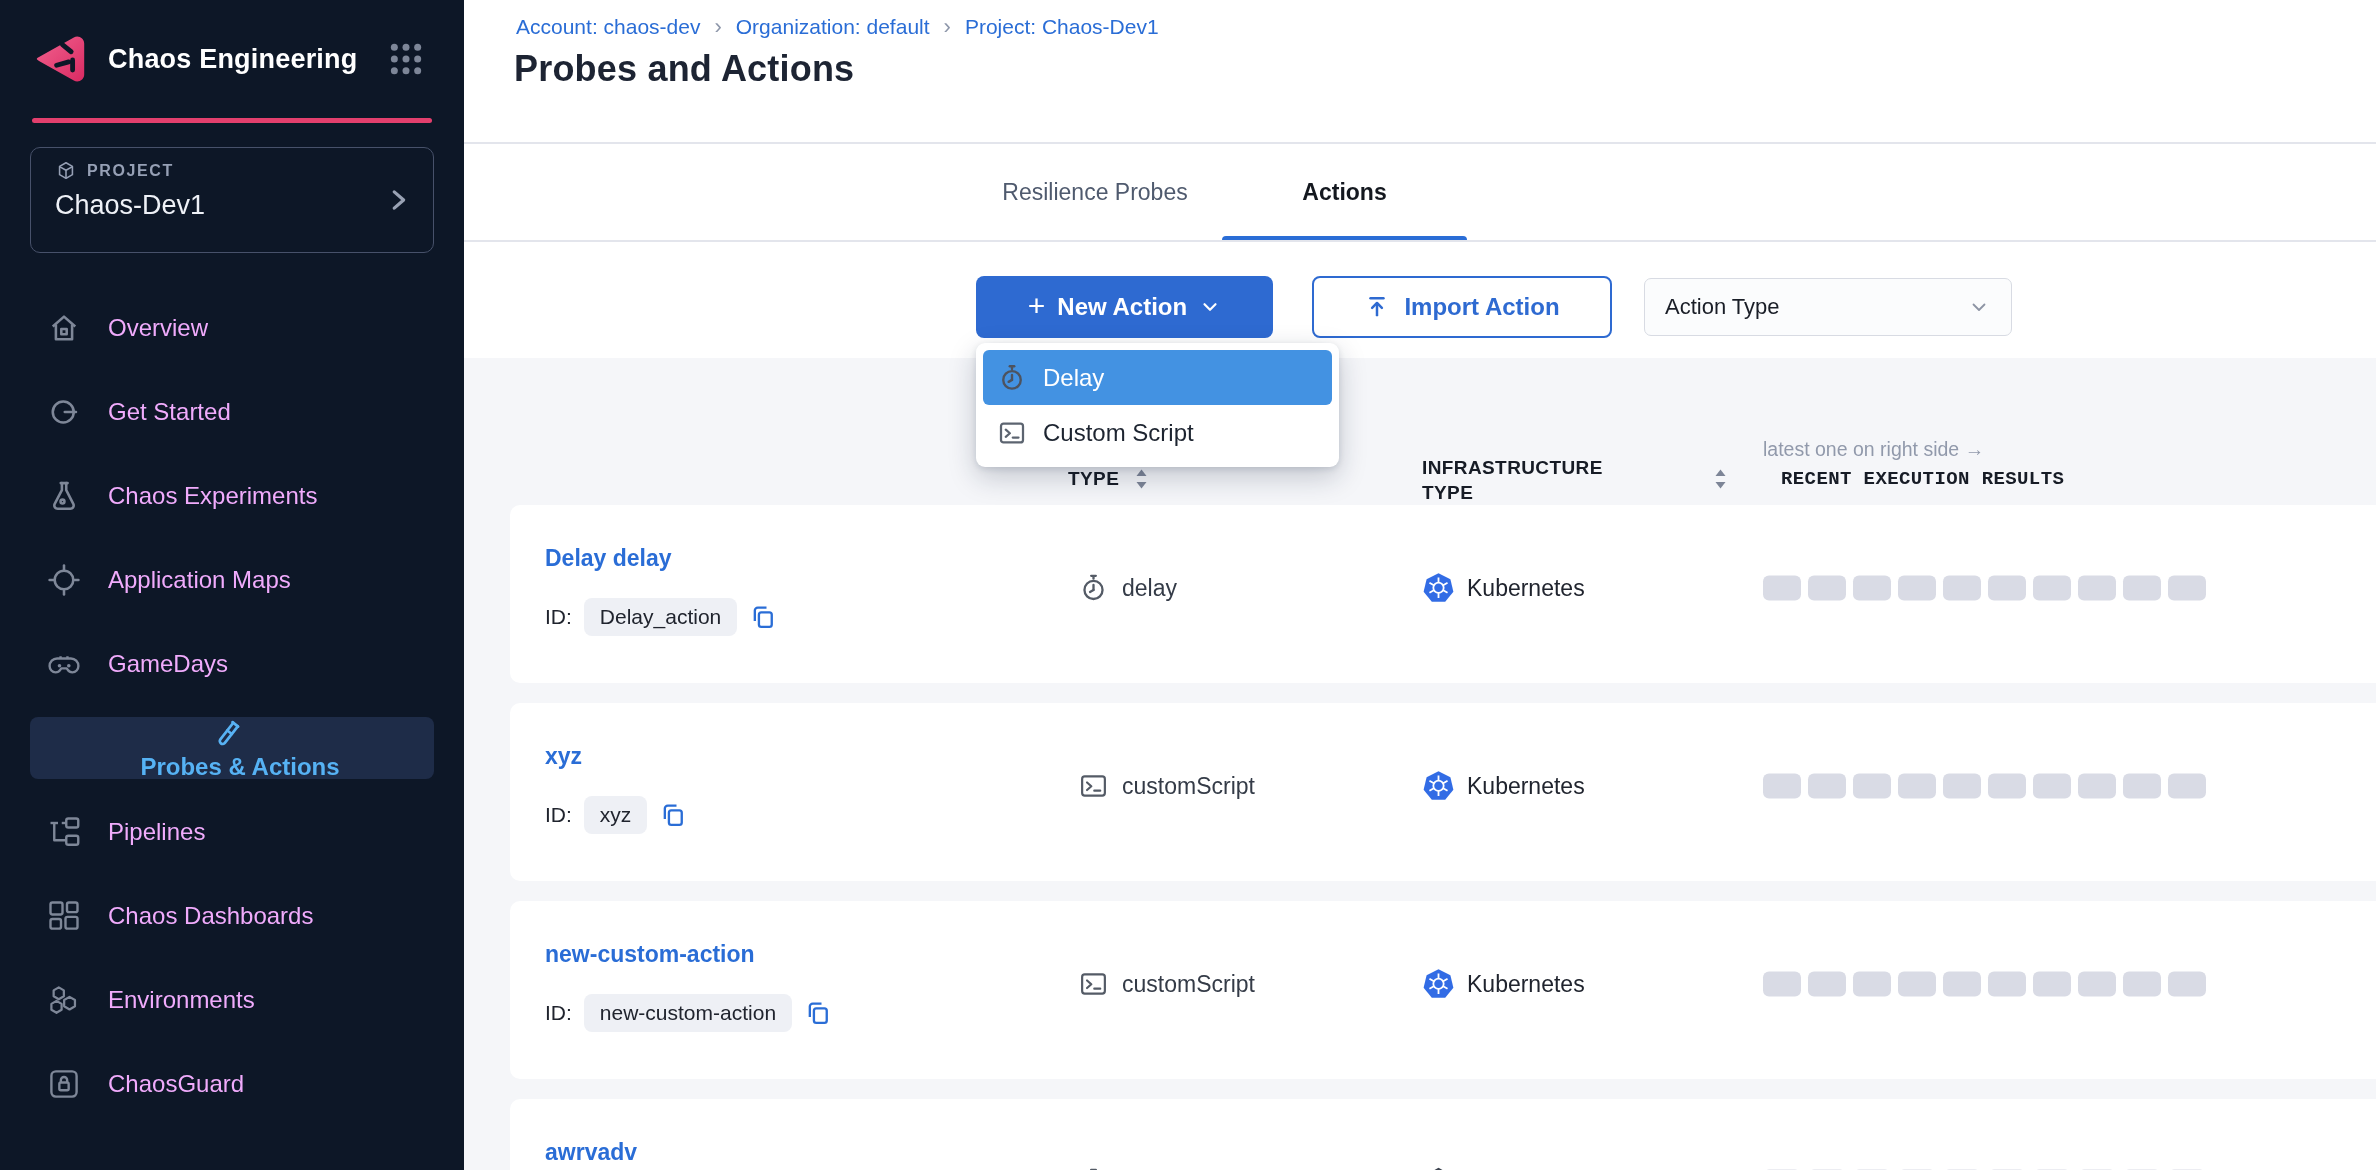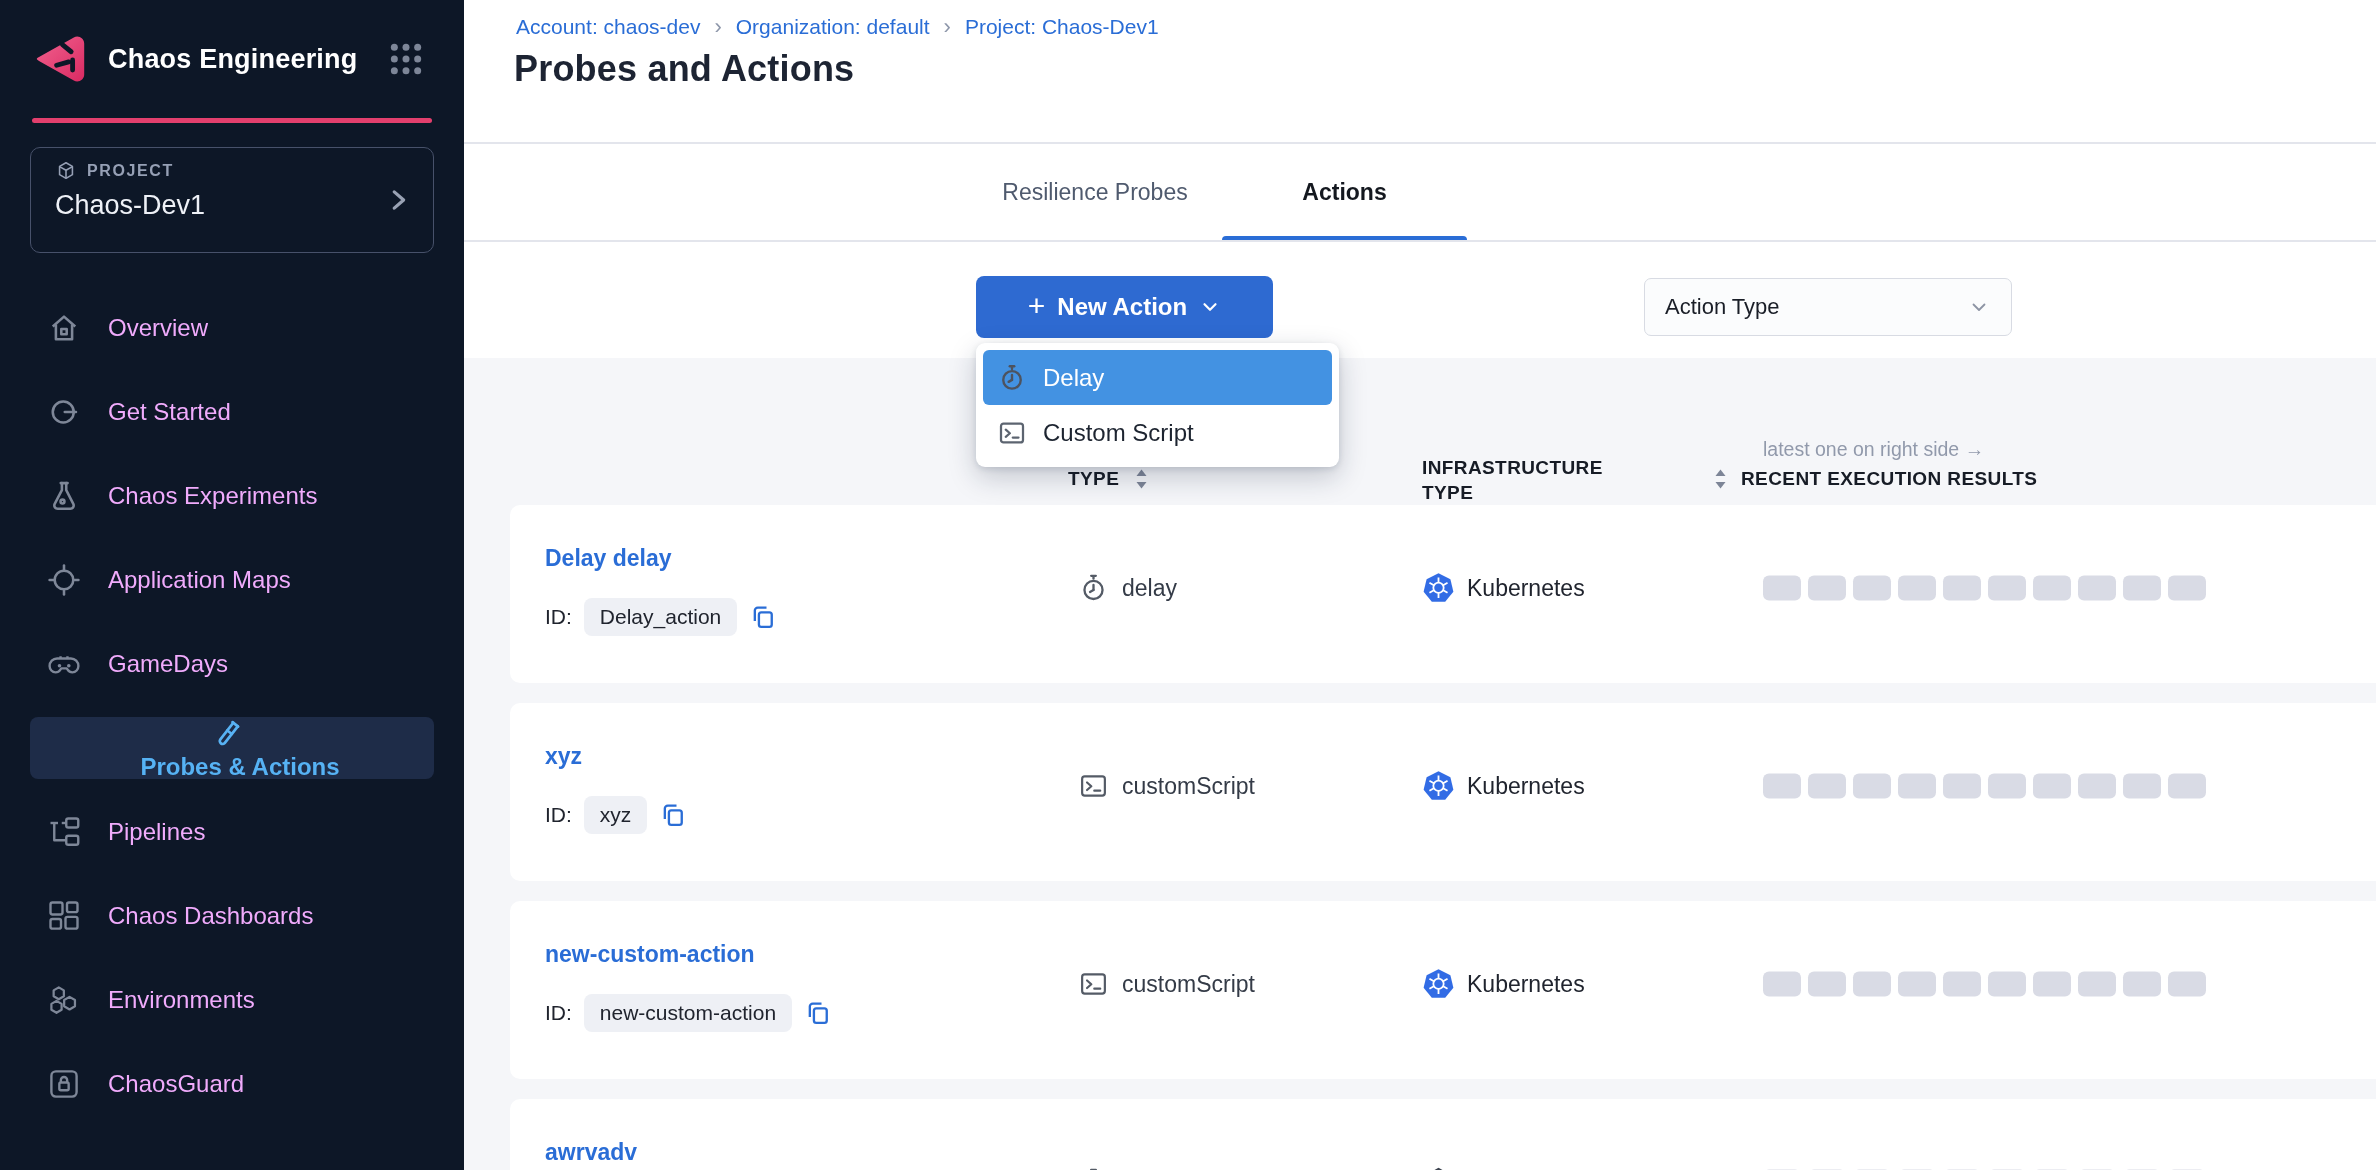"Import Action" div.btn-import { html: none -> <div> <svg> <g> <path></path> <path></path> <path></path> </g> </svg> <span>Import Action</span> </div> }
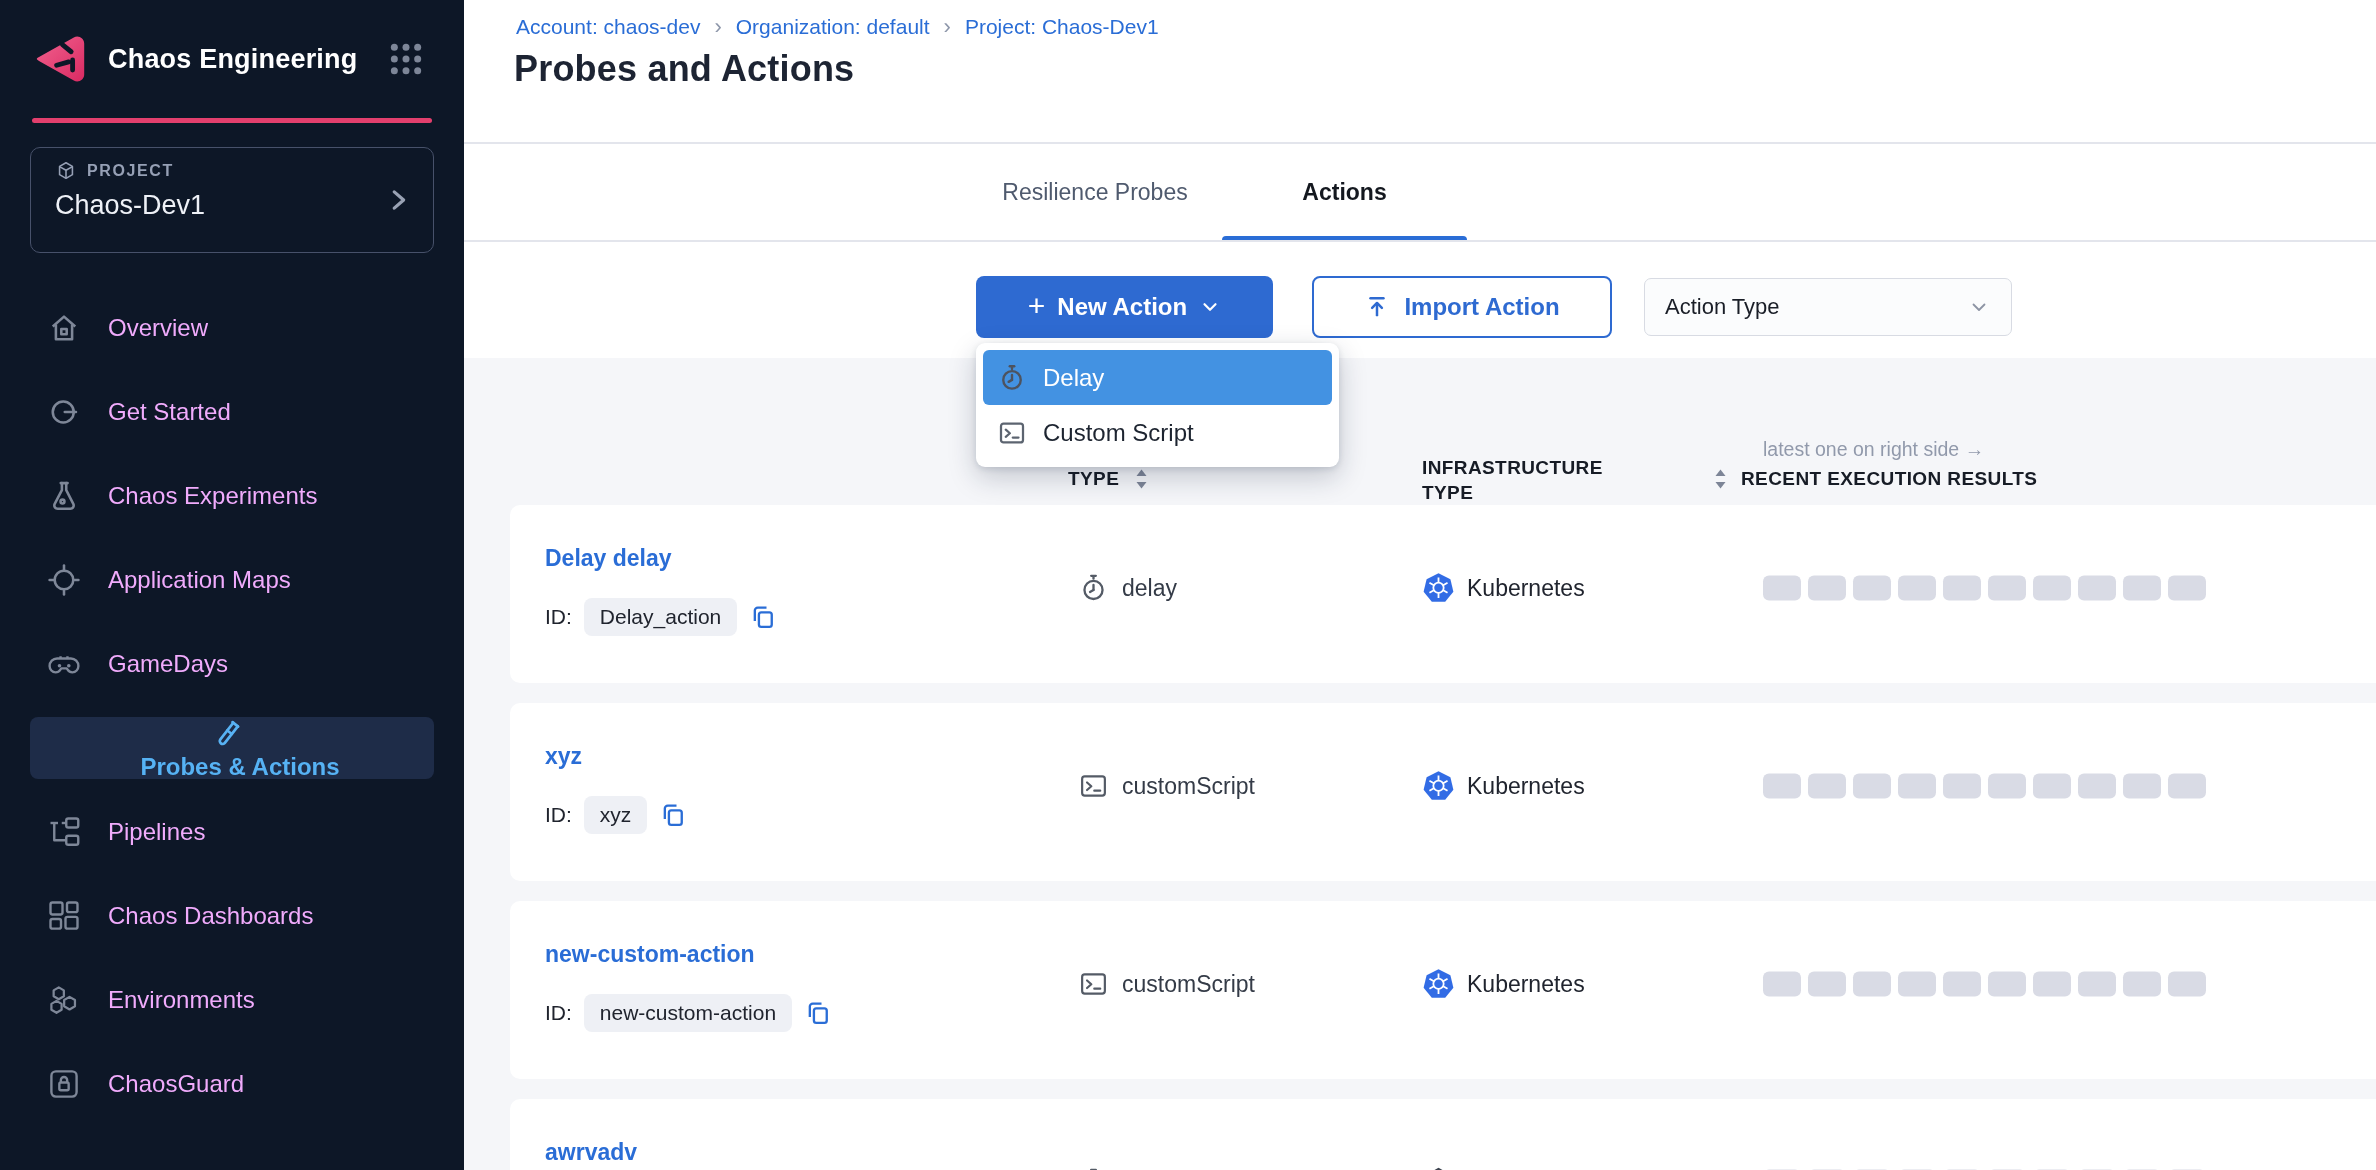"RECENT EXECUTION RESULTS" .th-results { font-family: none -> Liberation Mono, monospace; left: 1277px -> 1317px }
